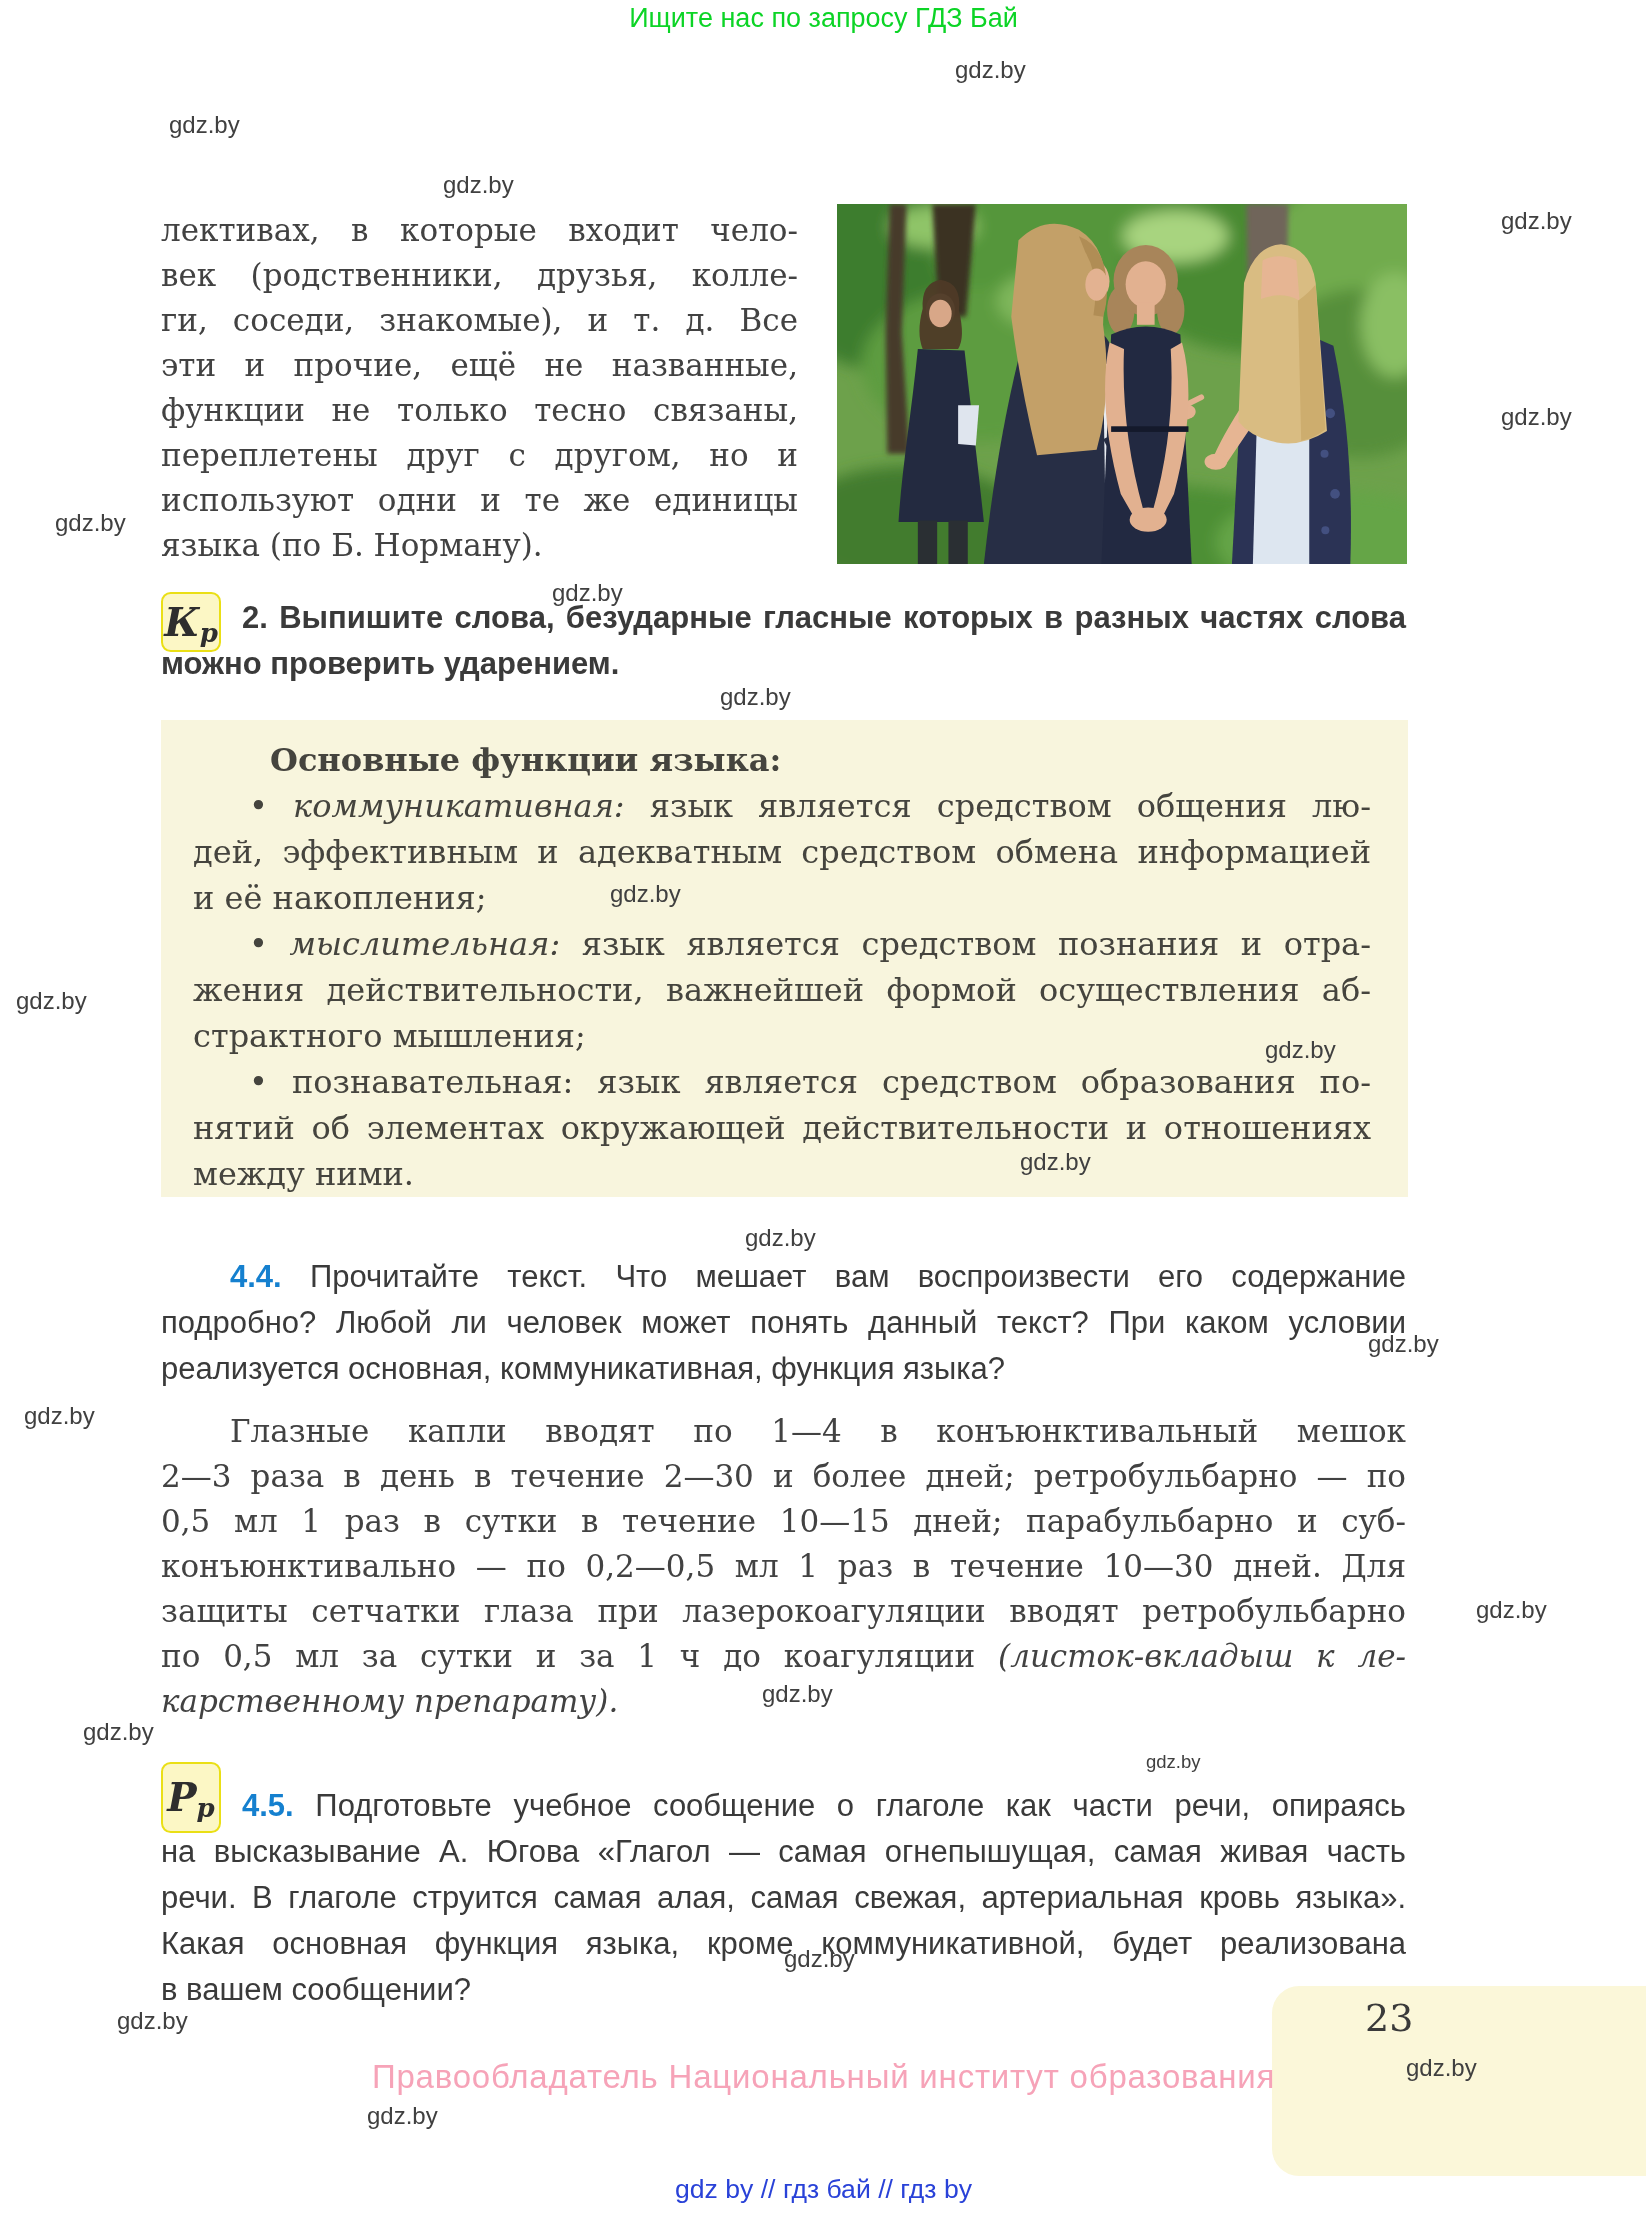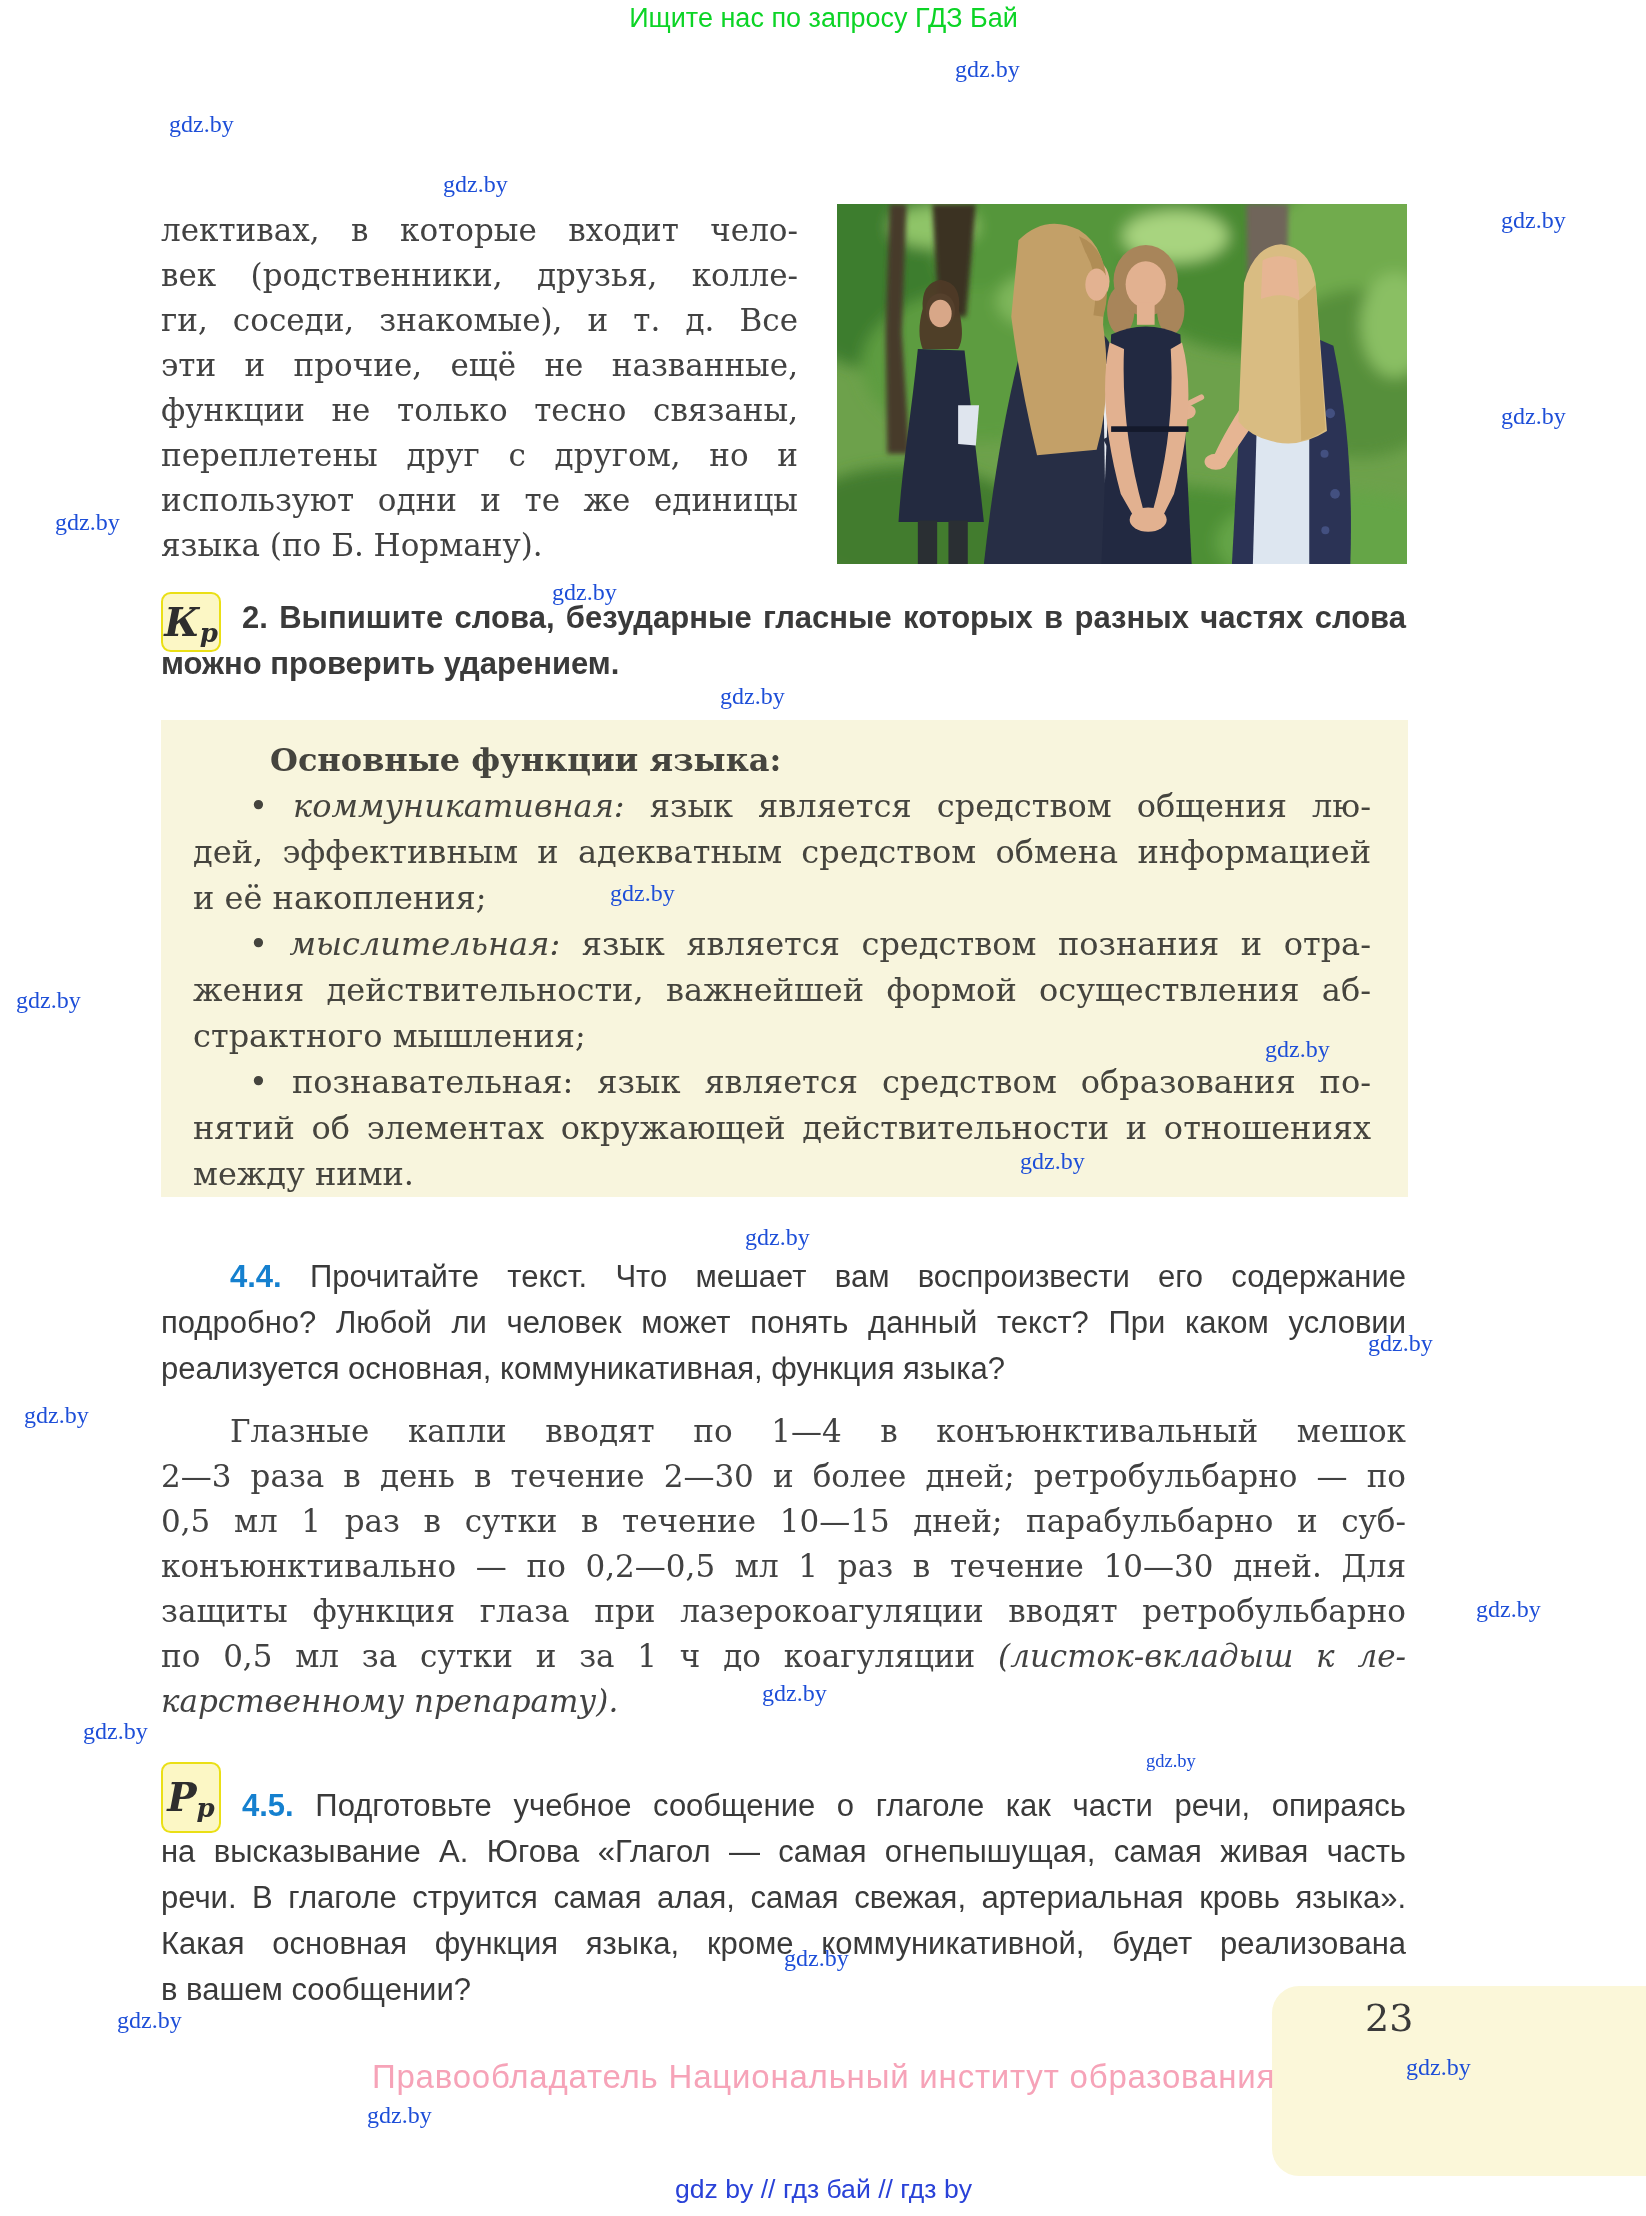"gdz.by" .wm { color: #1d4ed8 -> #404040; font-family: Liberation Serif, serif -> Liberation Sans, sans-serif }
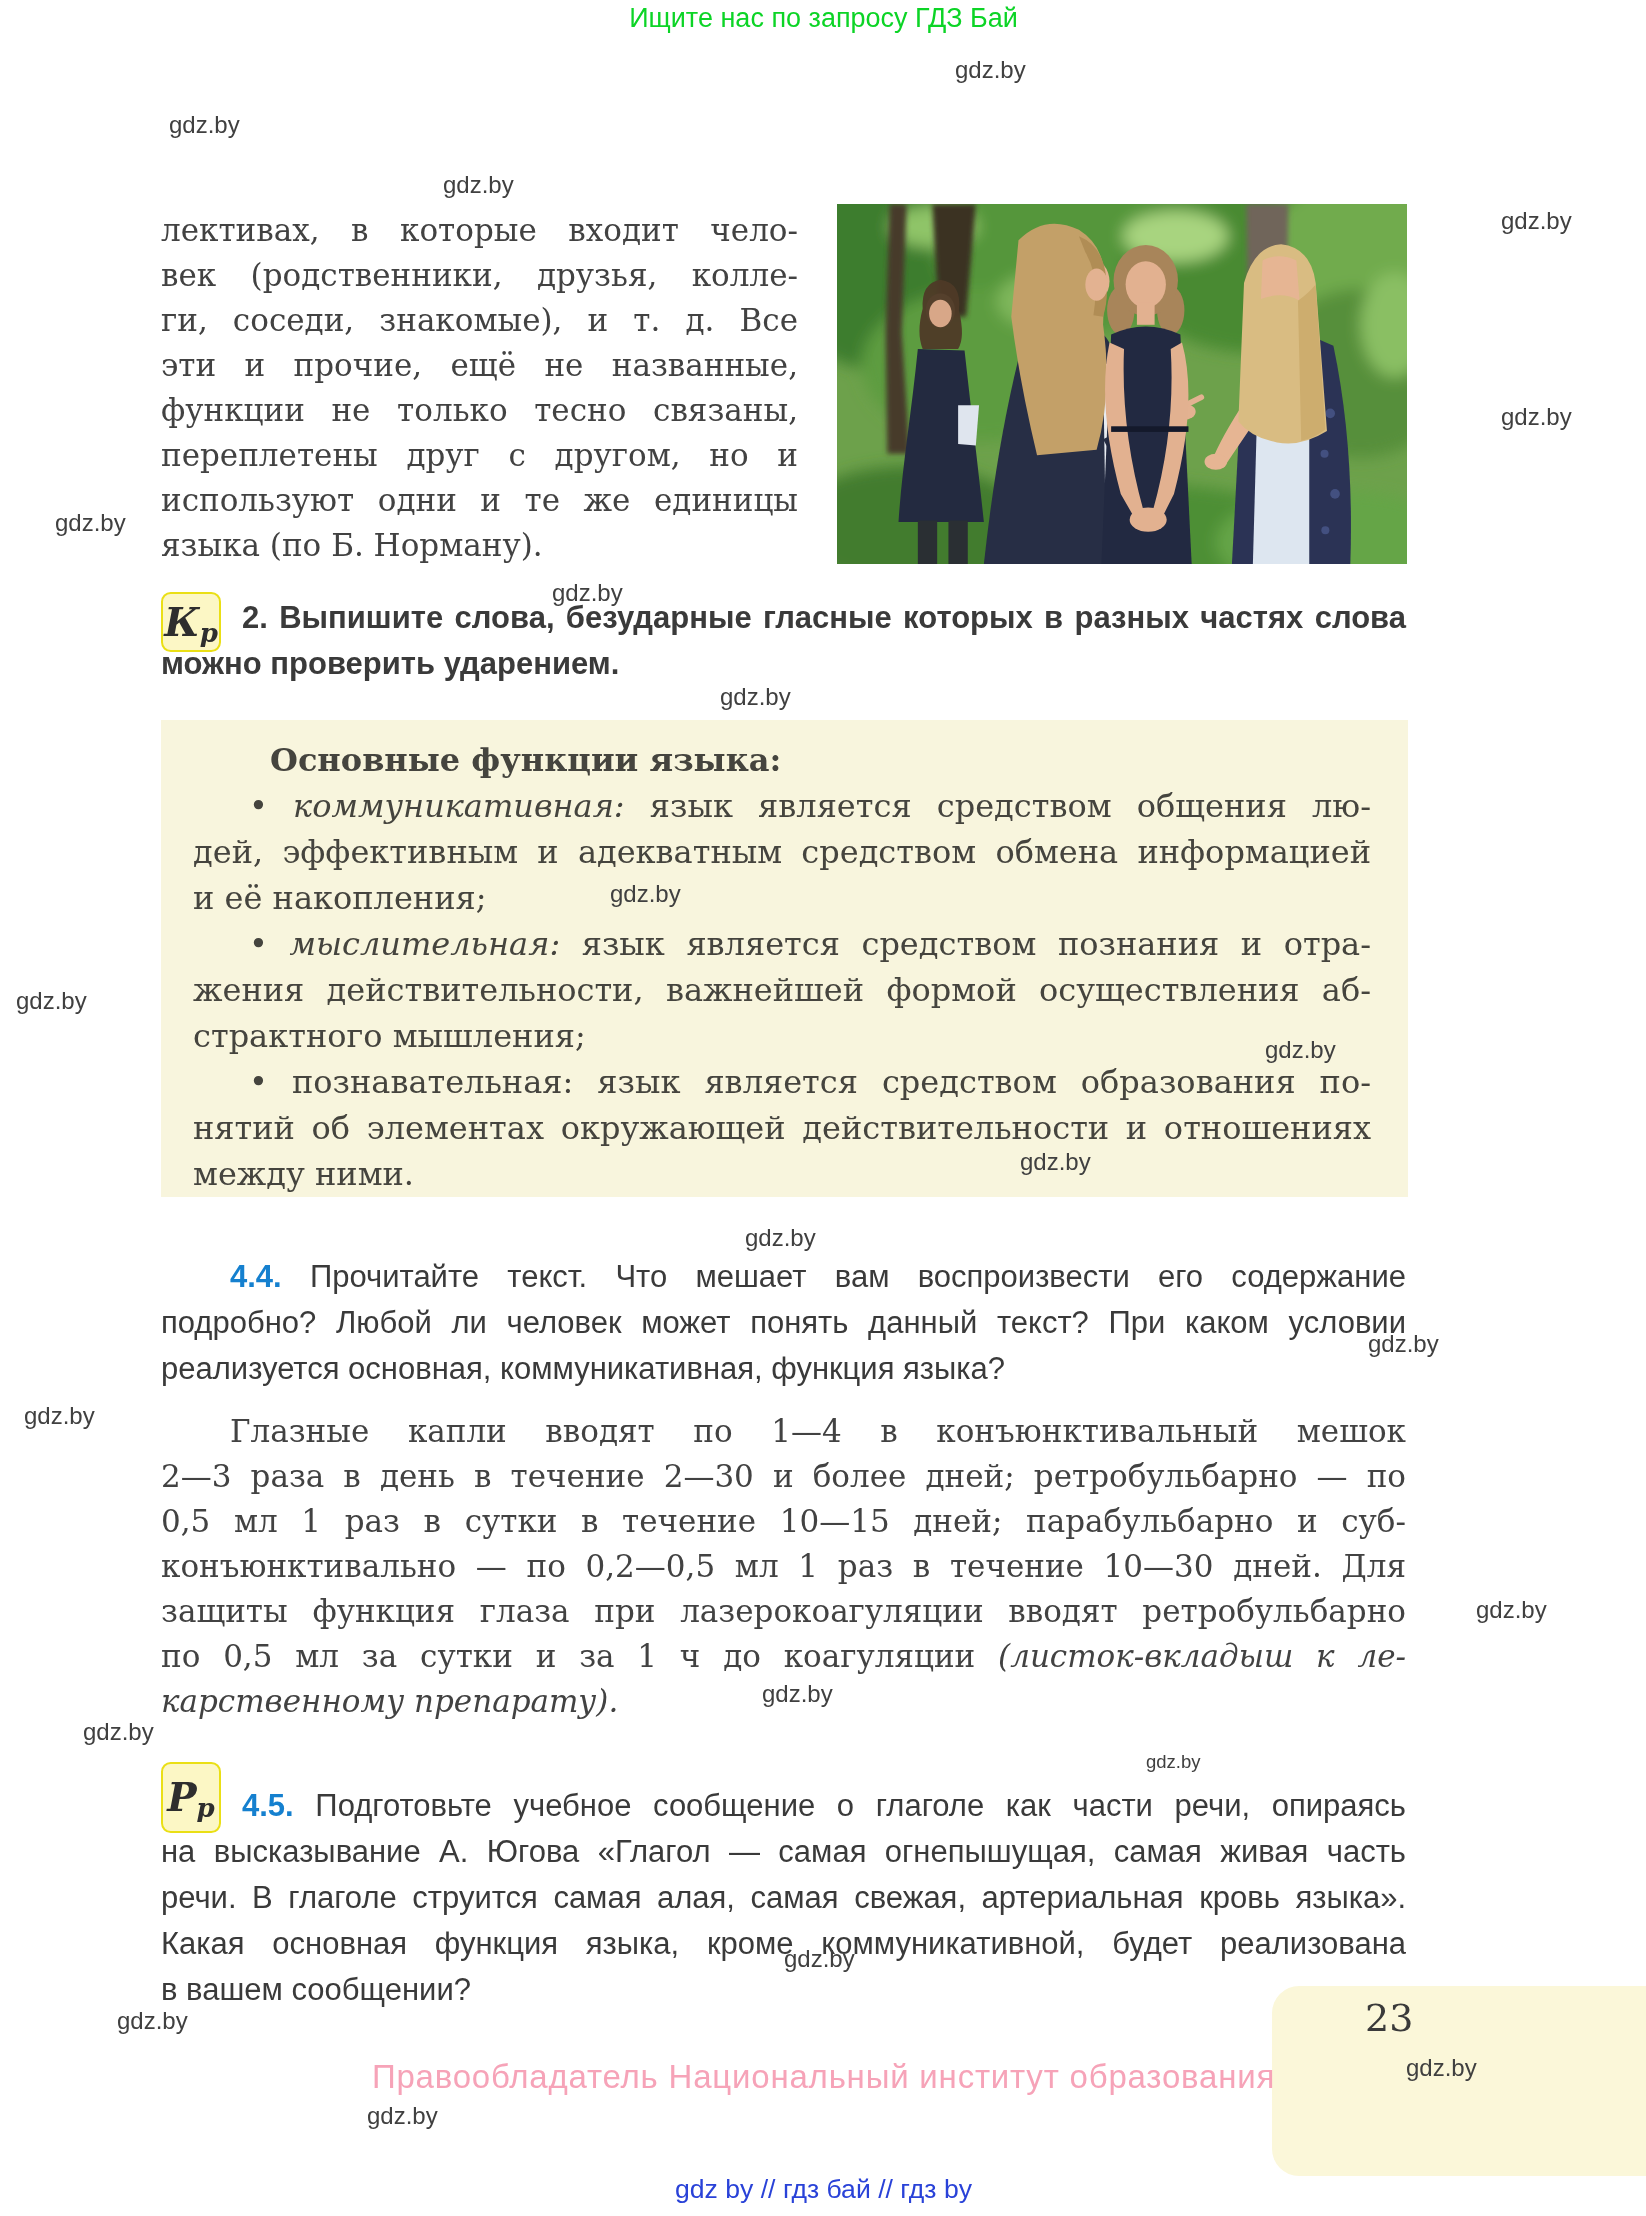"защиты функция глаза при" span { text: функция -> сетчатки }
